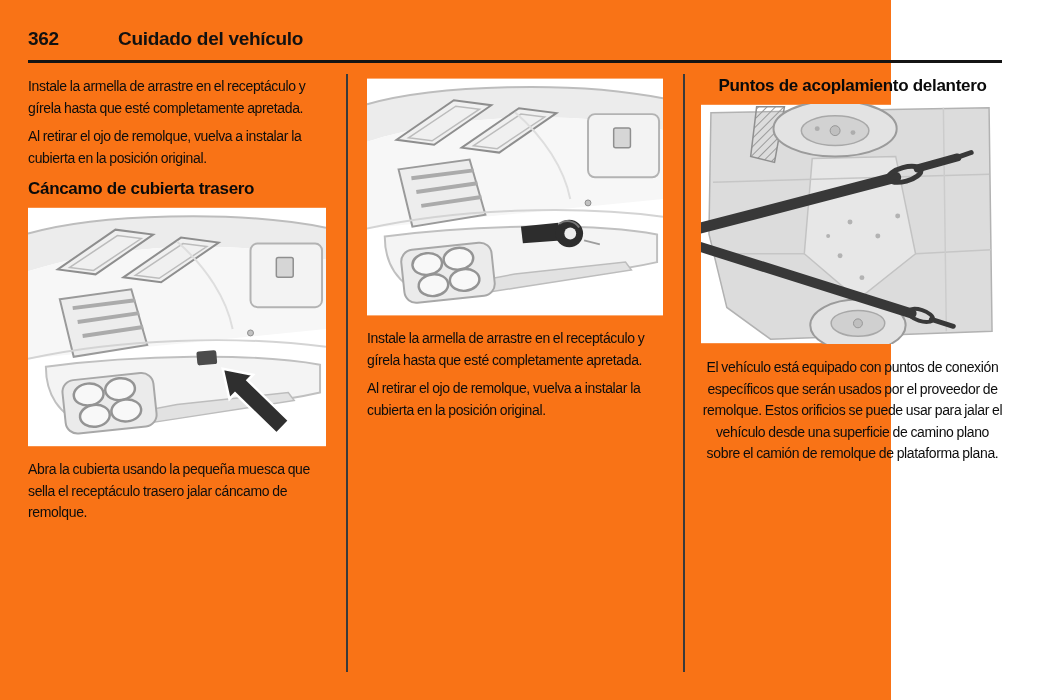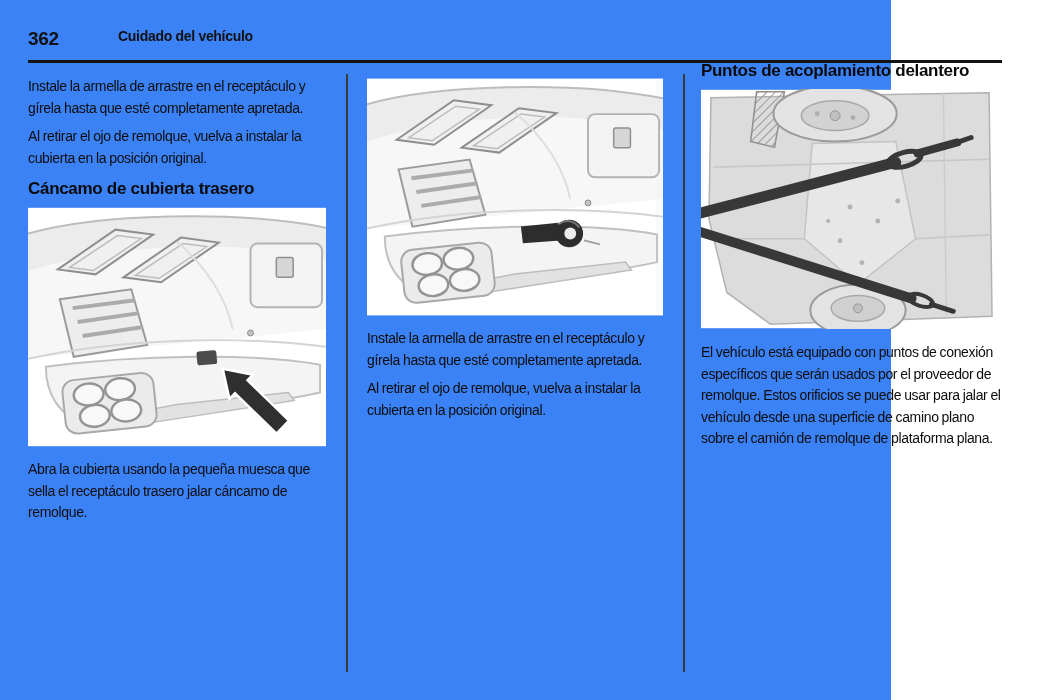"362" .page { background: #3b82f6 -> #f97316 }
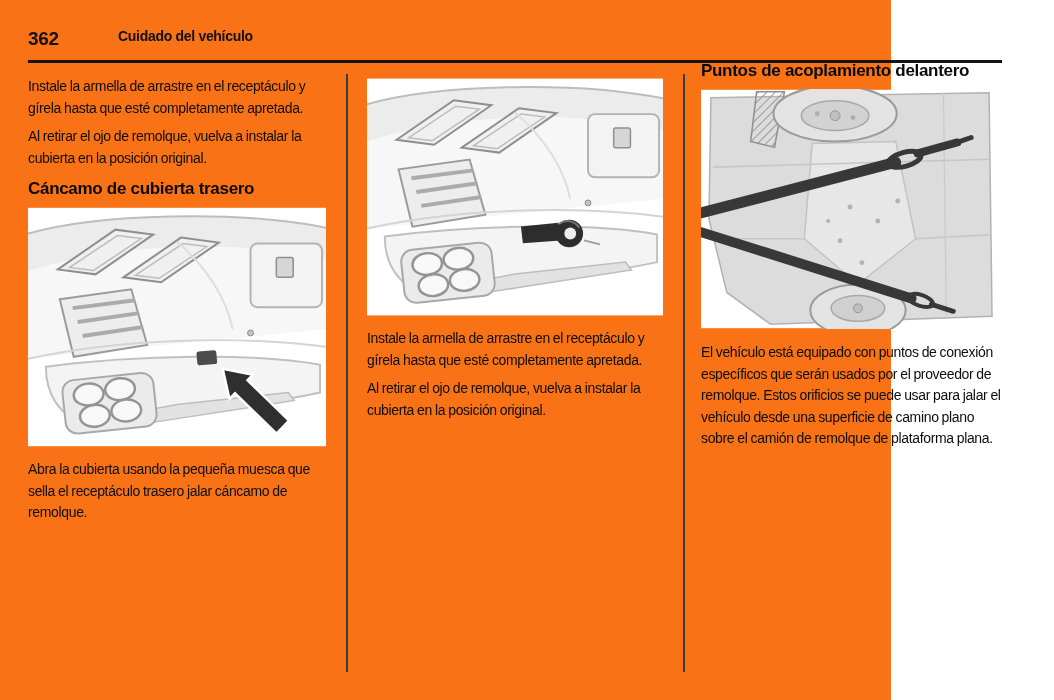"Cuidado del vehículo" .chapter-title { font-size: 14px -> 19px }
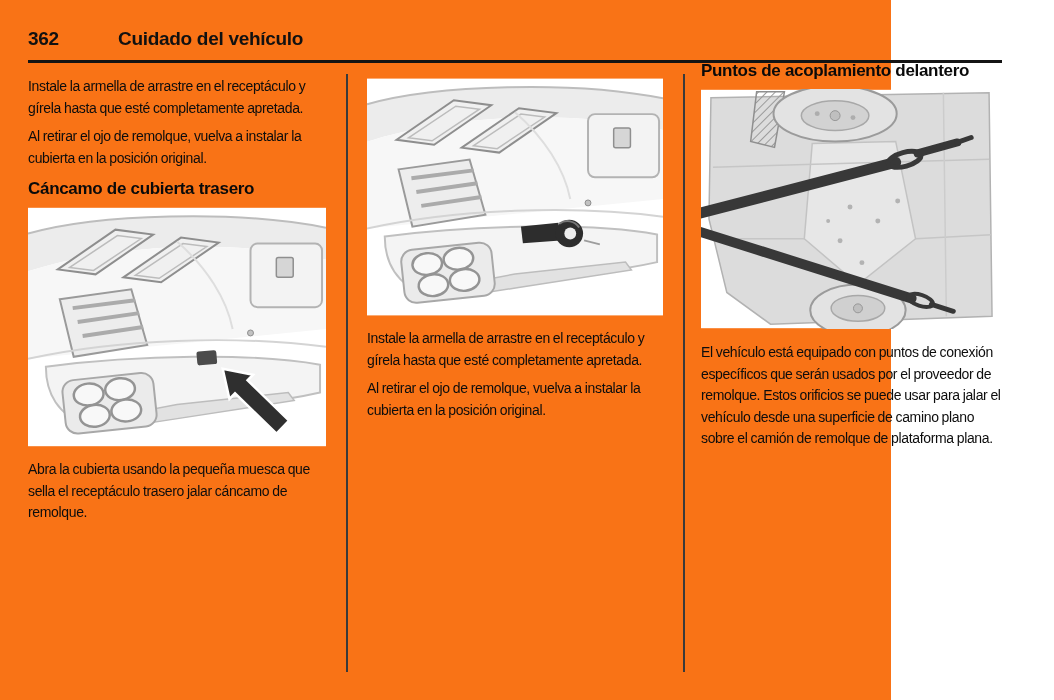"Puntos de acoplamiento delantero" .col-right { text-align: none -> center; top: 61px -> 76px }
